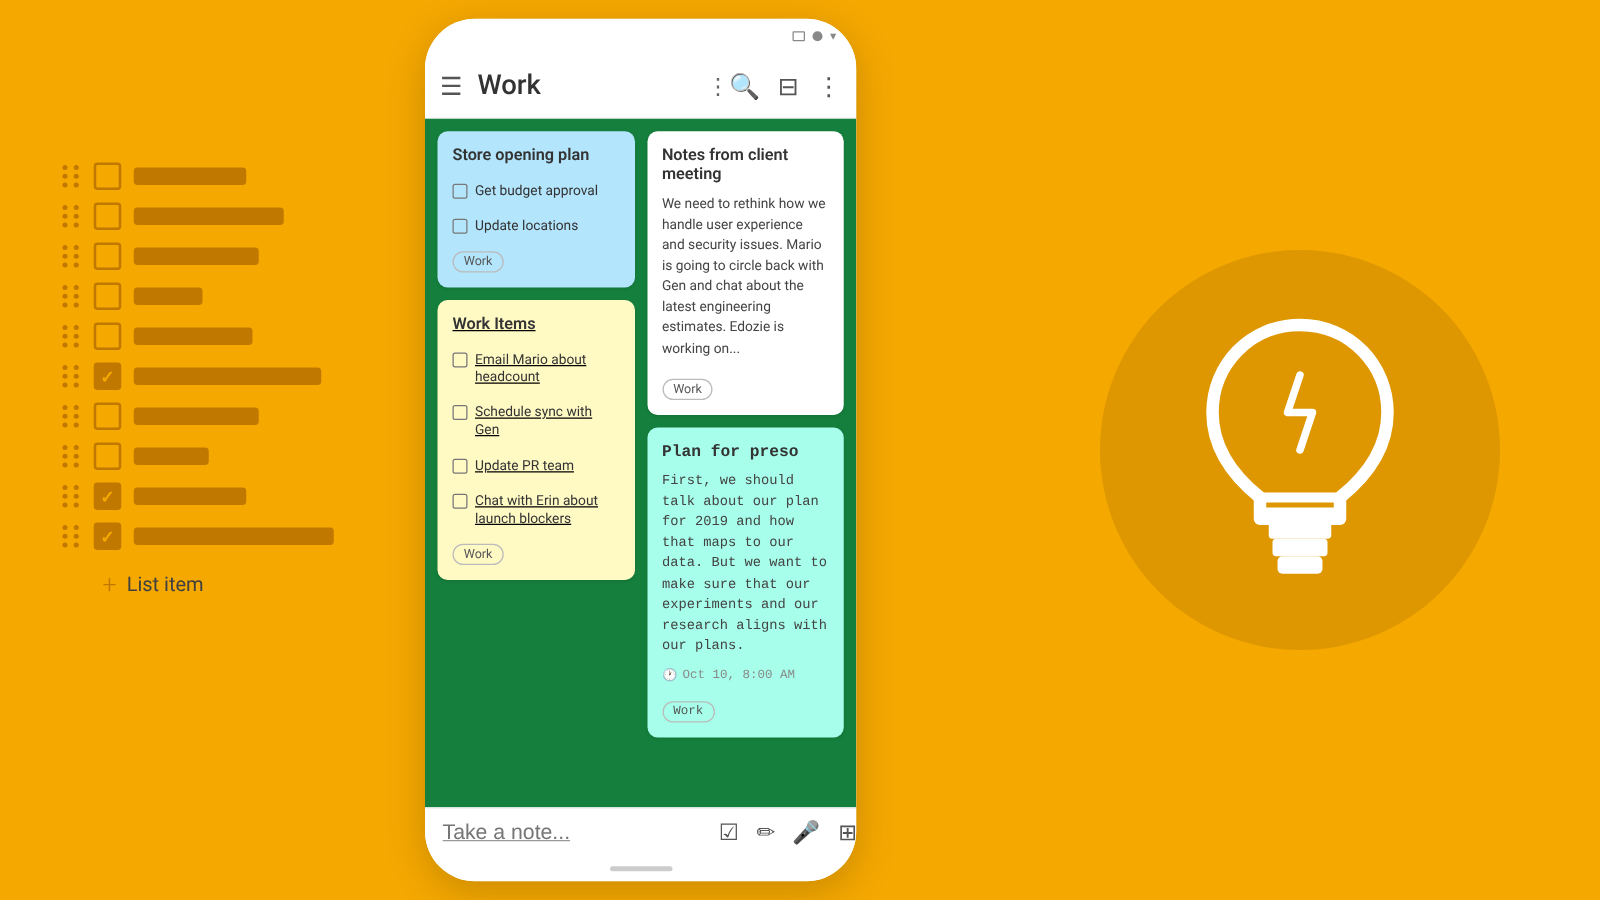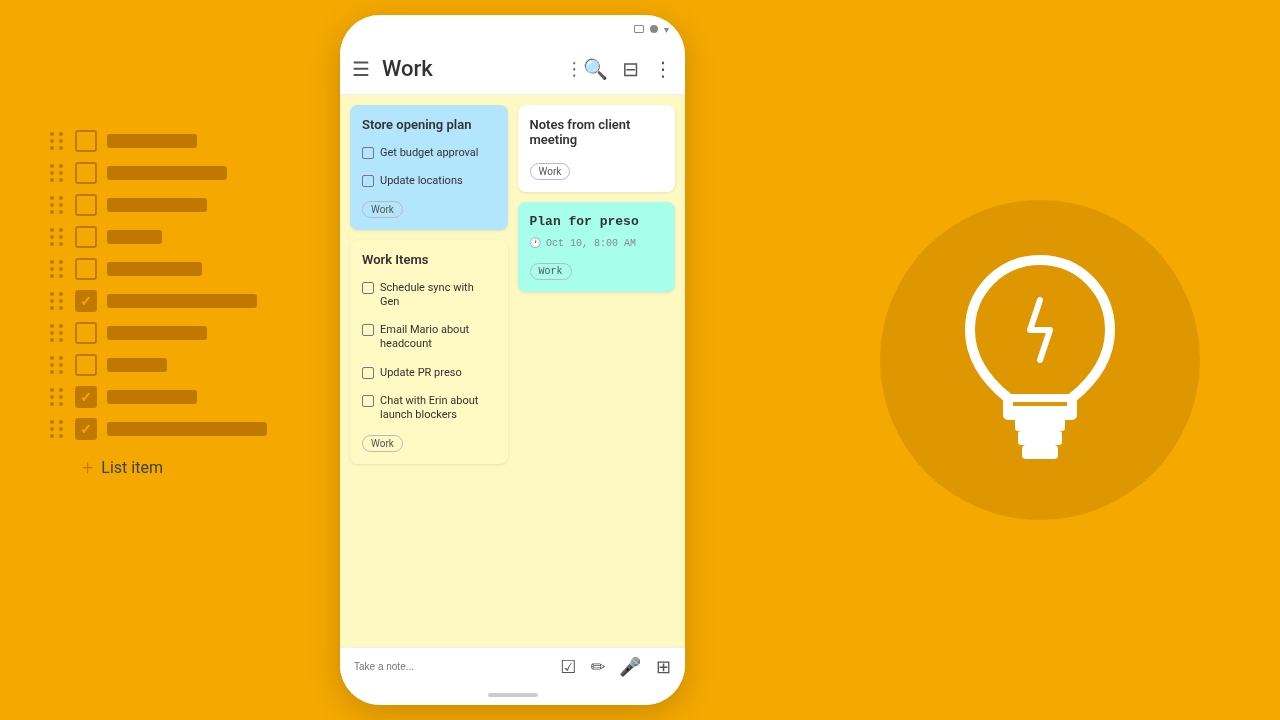"Store opening plan" .notes-area { background: #fef9c3 -> #15803d }
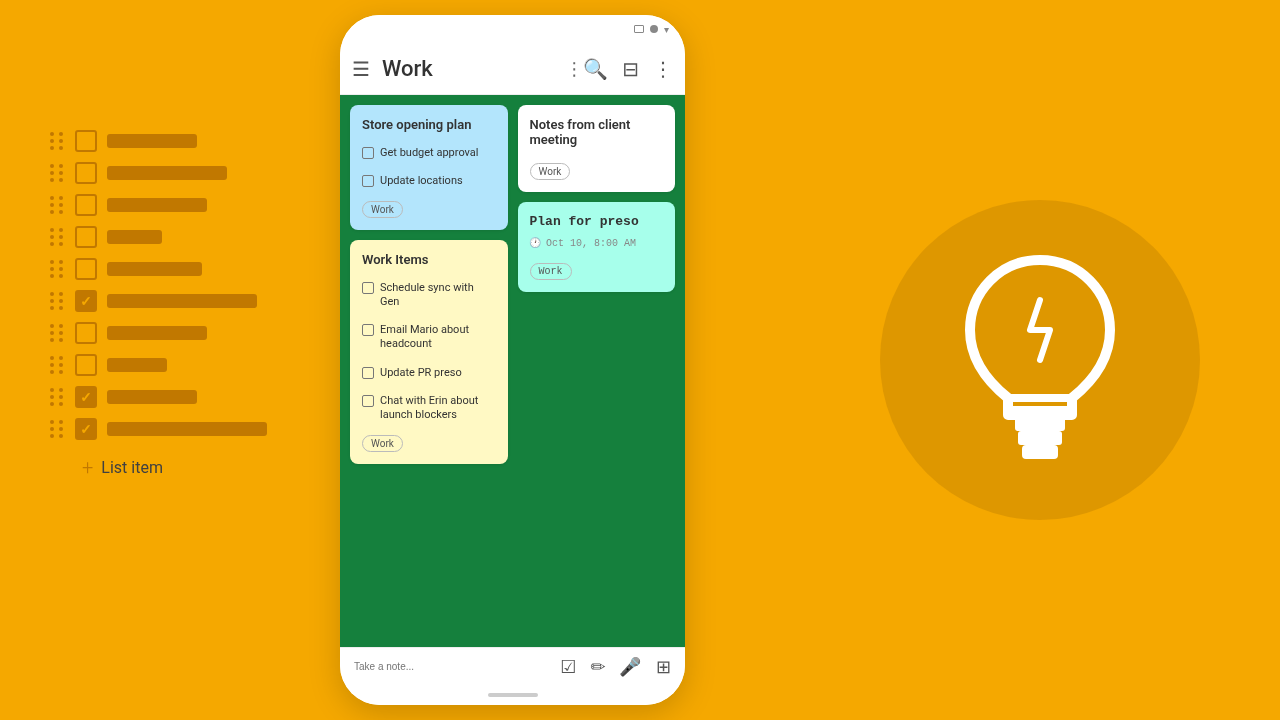"We need to rethink how" div.note-body { html: none -> <div>We need to rethink how we handle user experience and security issues. Mario is going to circle back with Gen and chat about the latest engineering estimates. Edozie is working on...</div> }
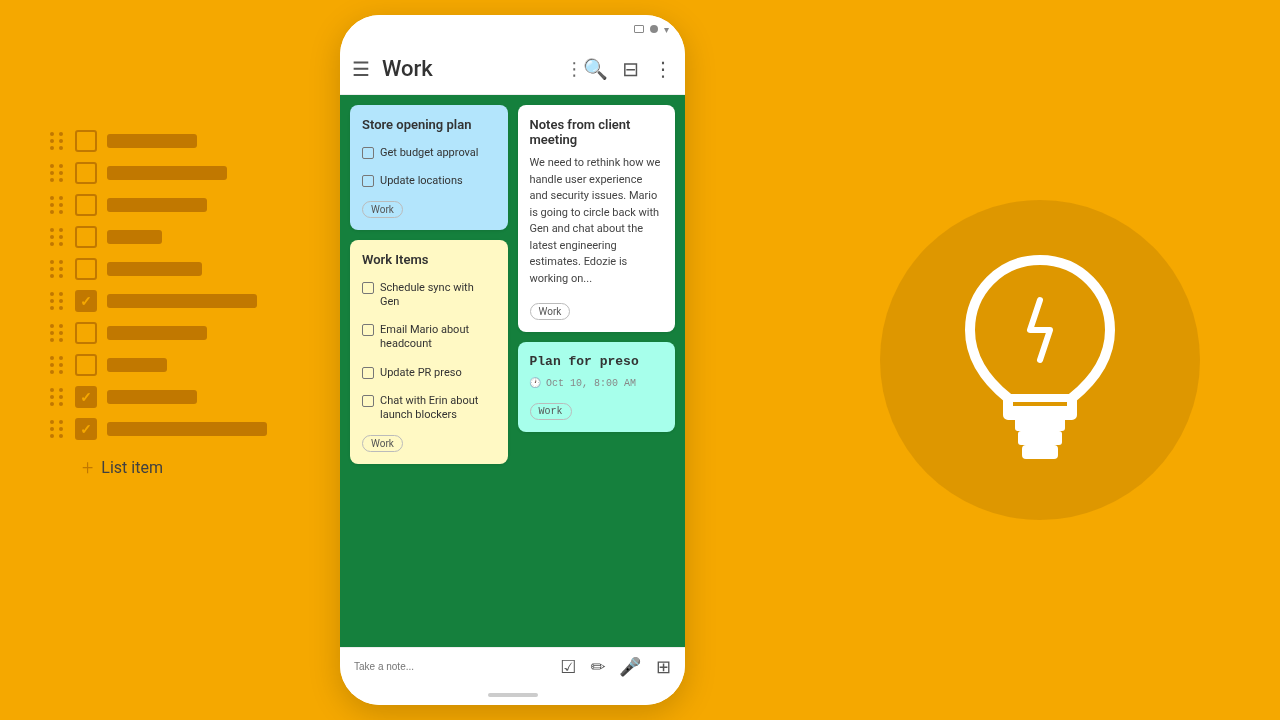"Work Items" .note-card.yellow { text-decoration: none -> underline }
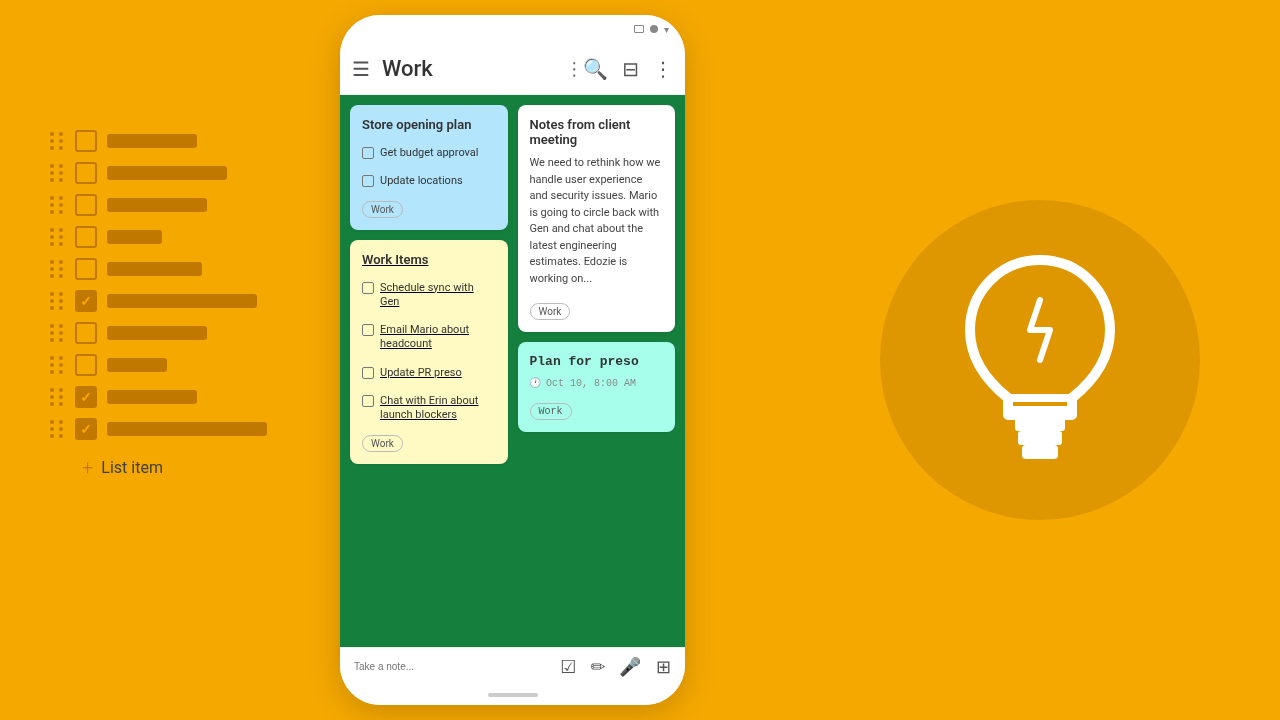"Schedule sync with Gen" div.note-checkbox-item { order: before "Email Mario about headcount" -> after "Email Mario about headcount" }
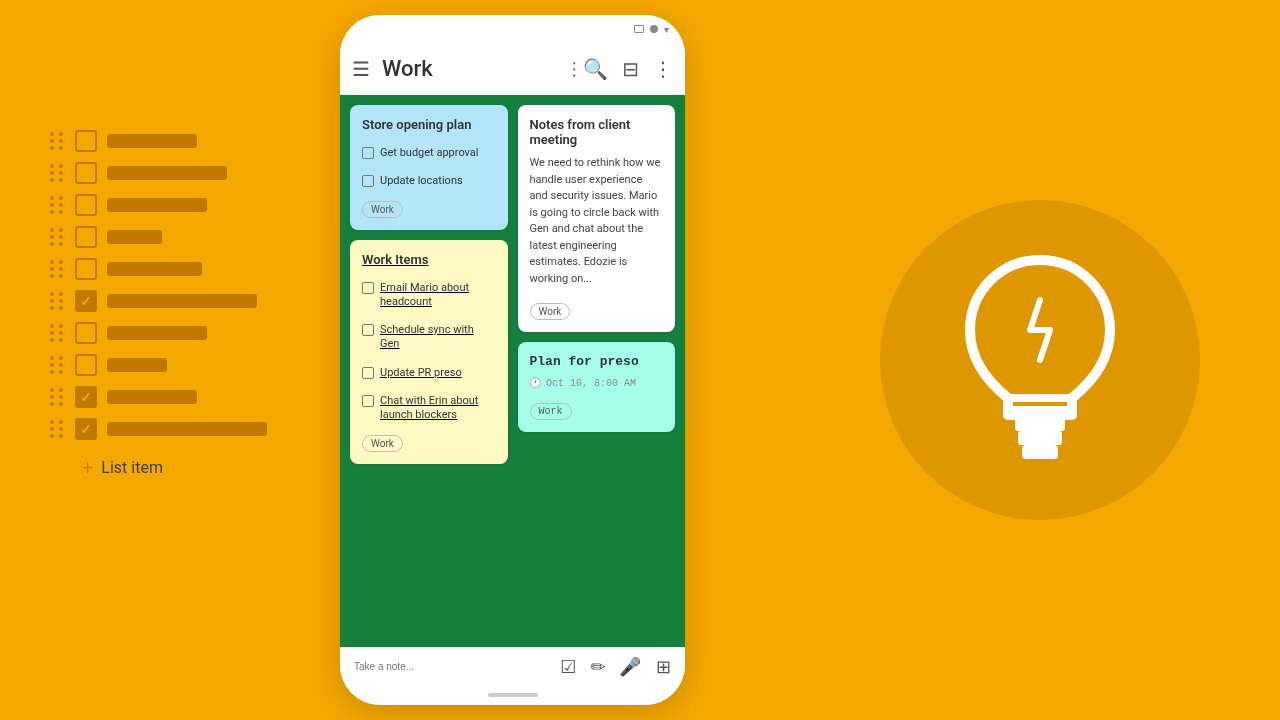"Update PR preso" span.note-cb-label { text: preso -> team }
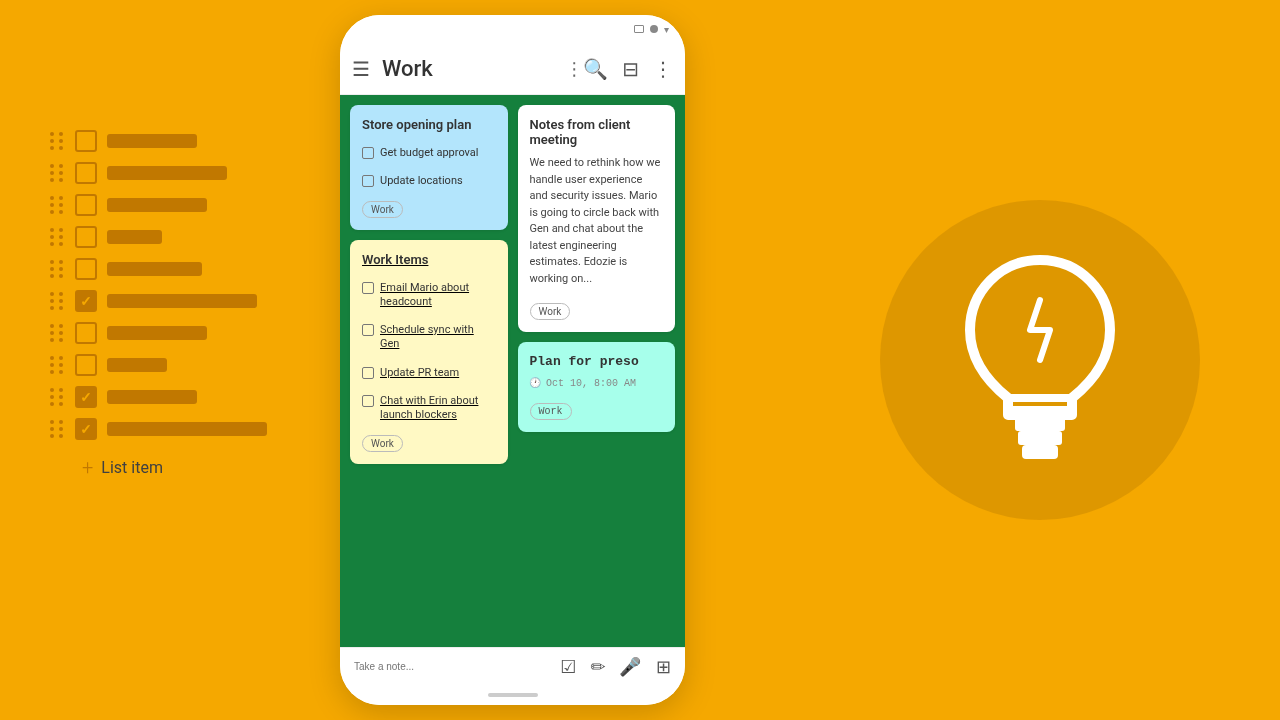"First, we should talk about" div.note-body { html: none -> <div>First, we should talk about our plan for 2019 and how that maps to our data. But we want to make sure that our experiments and our research aligns with our plans.</div> }
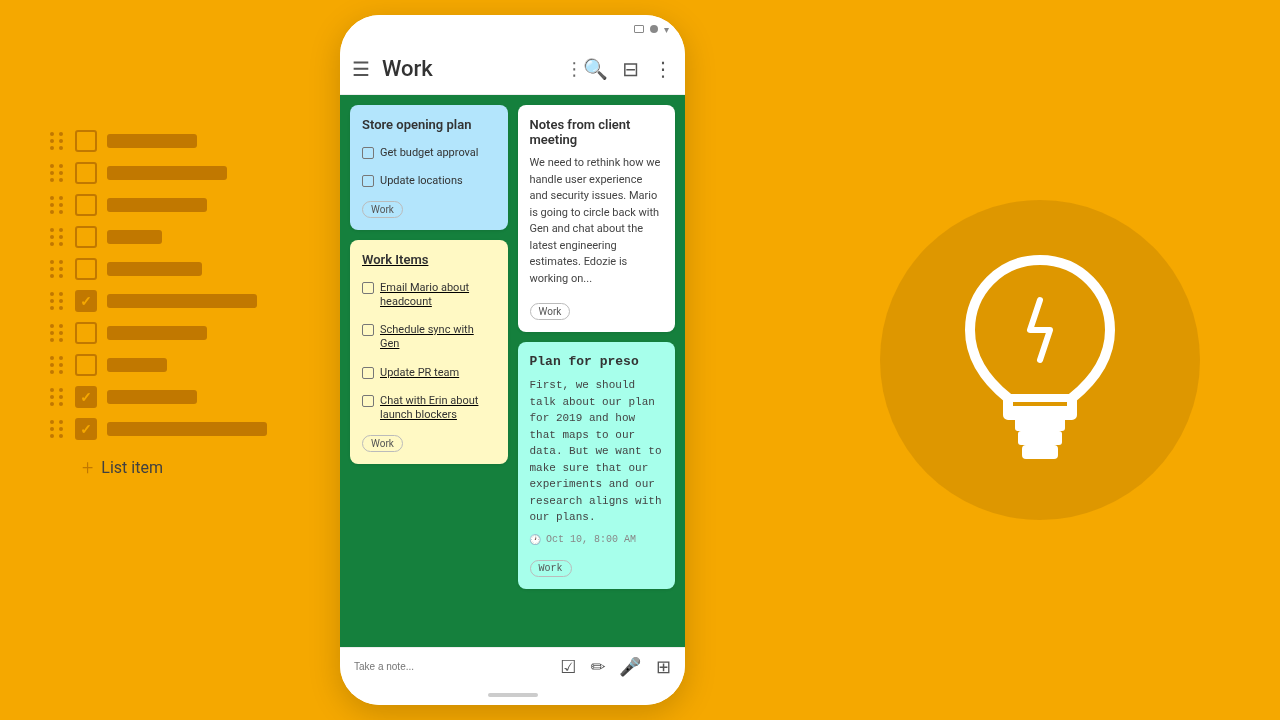"Take a note..." .take-note-input { font-size: 10px -> 17px; text-decoration: none -> underline }
